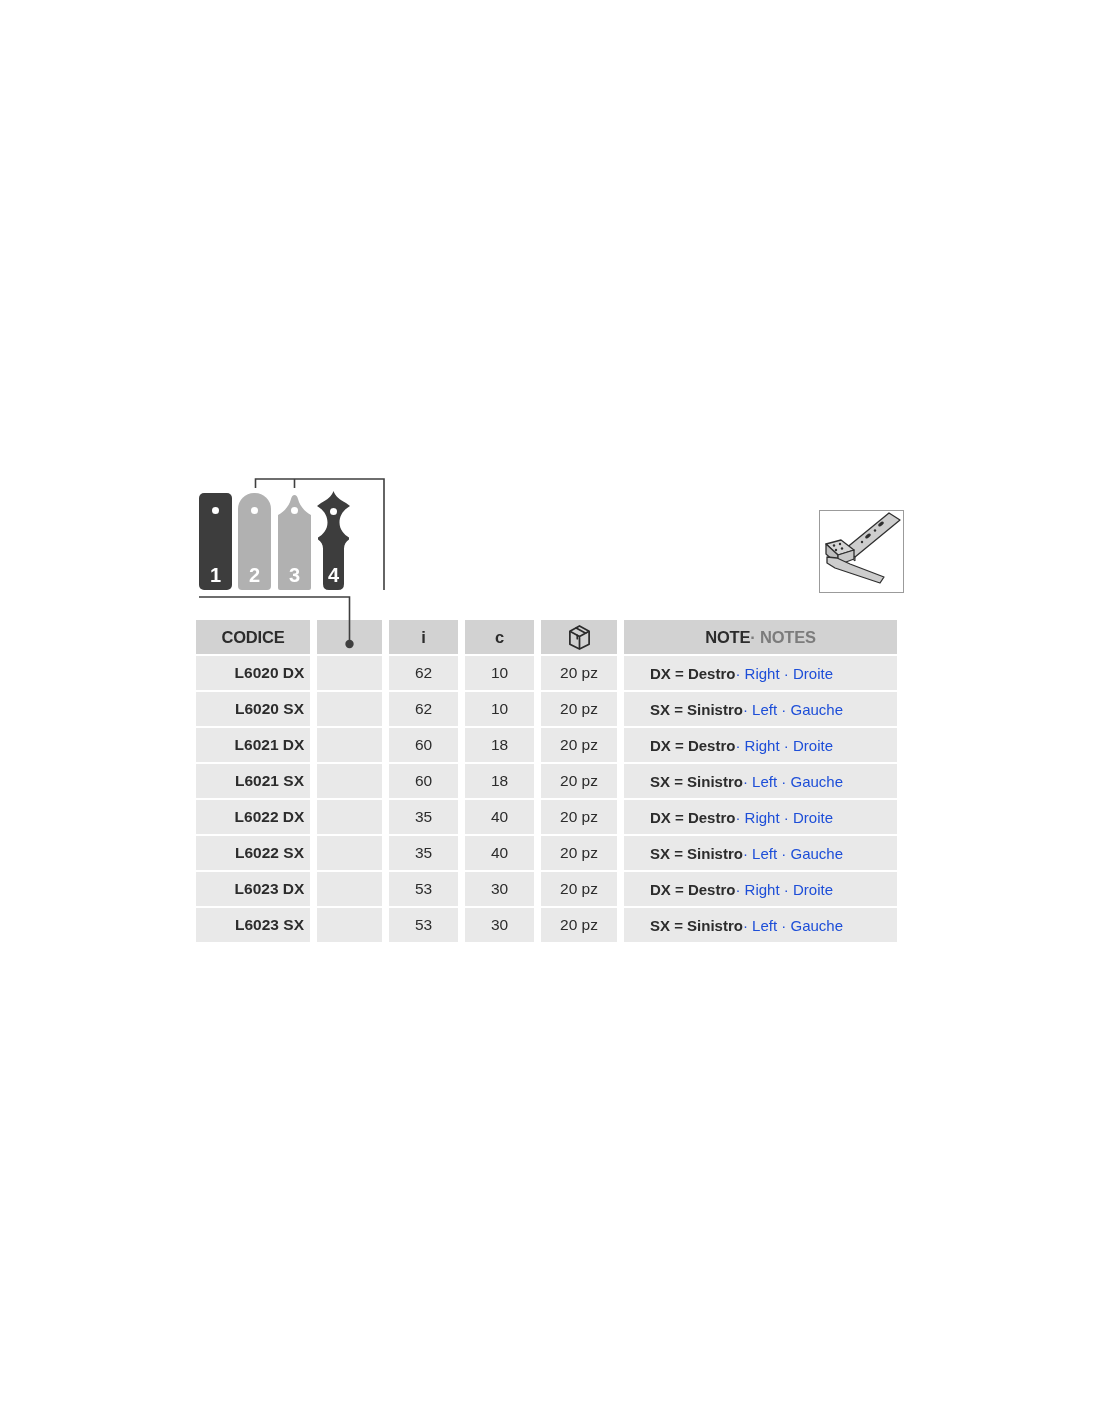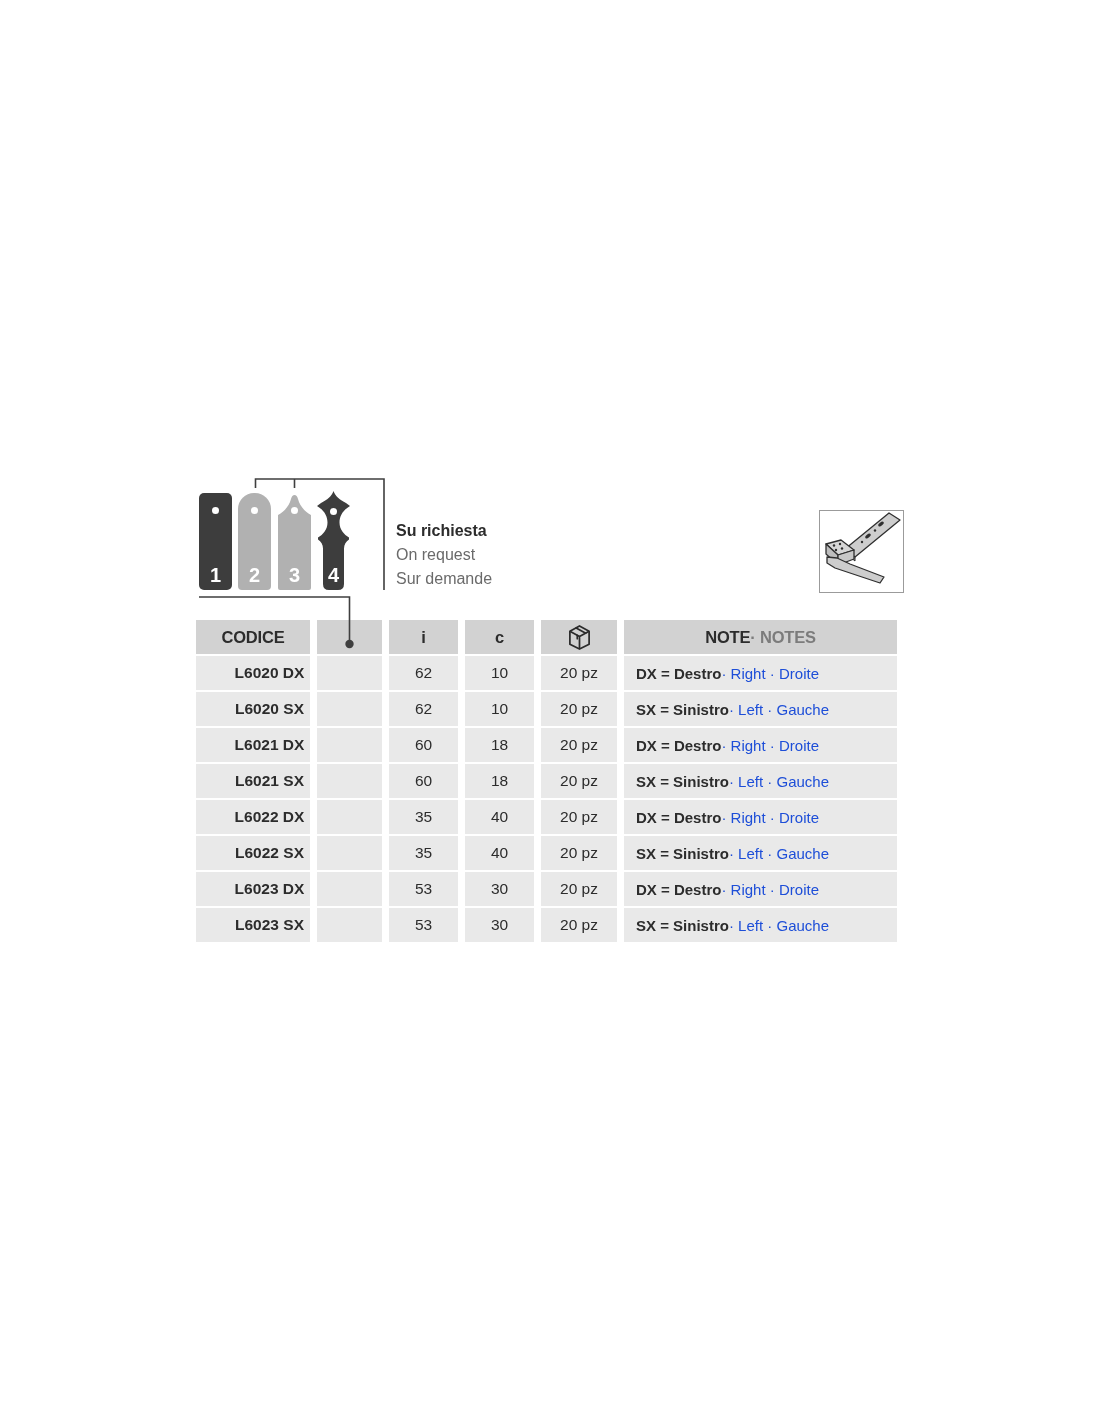"Su richiesta" div.caption { html: <div> <span>Su richiesta</span> <span>On request</span> <span>Sur demande</span> </div> -> none }
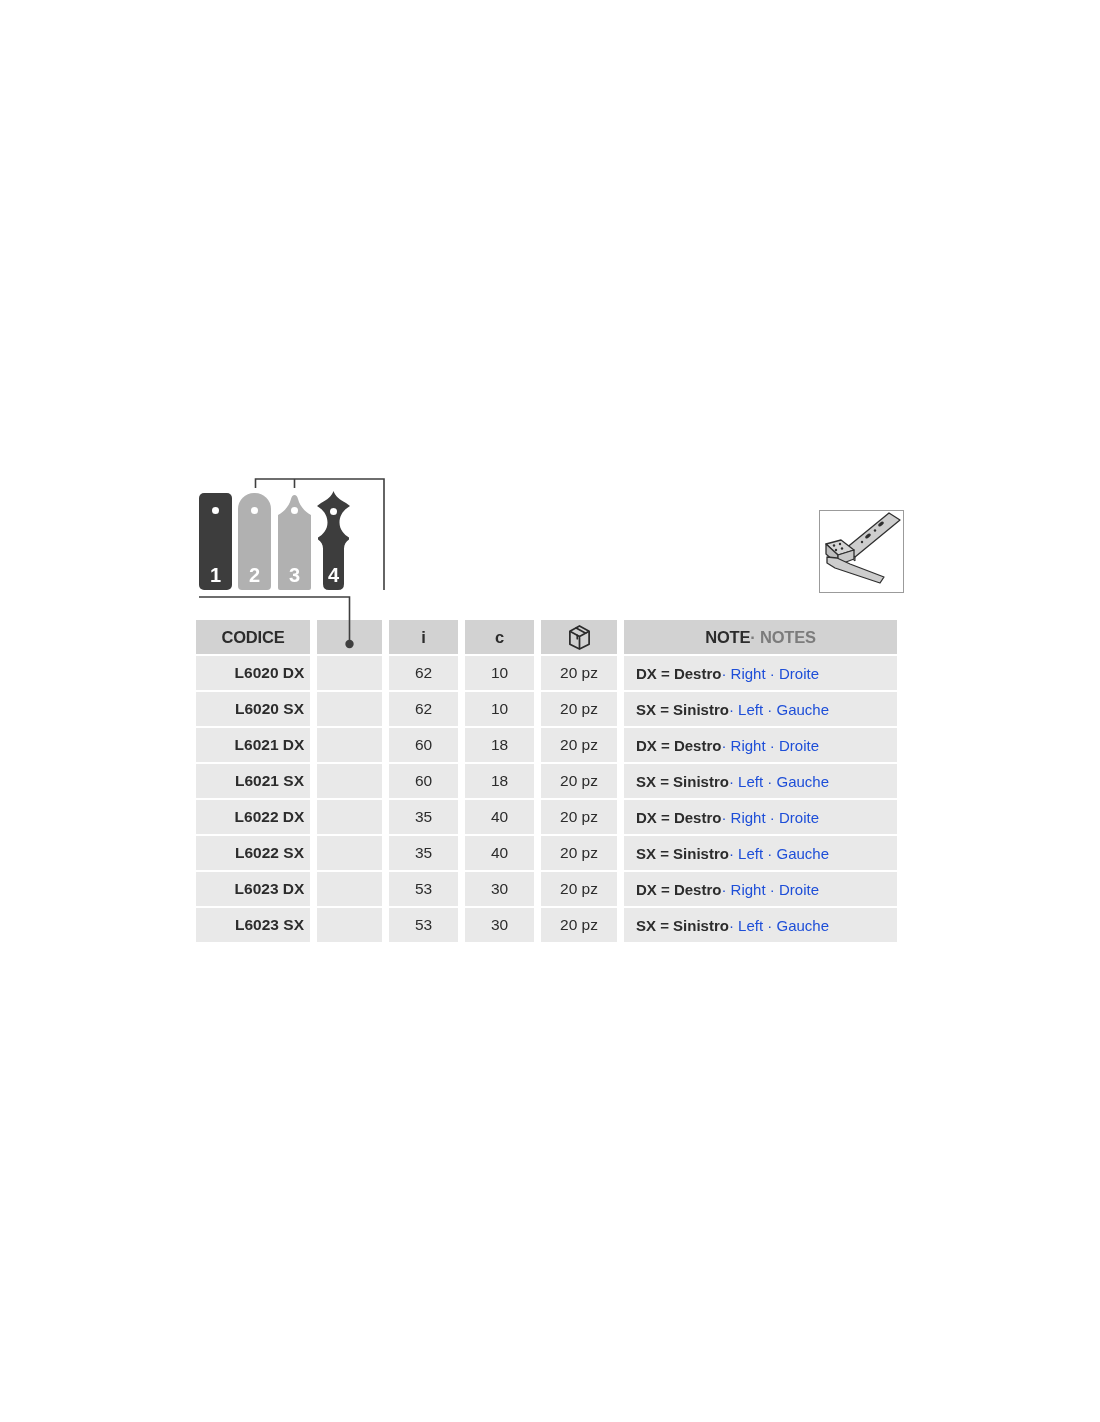"DX = Destro" .td.note { padding-left: 12px -> 26px }
